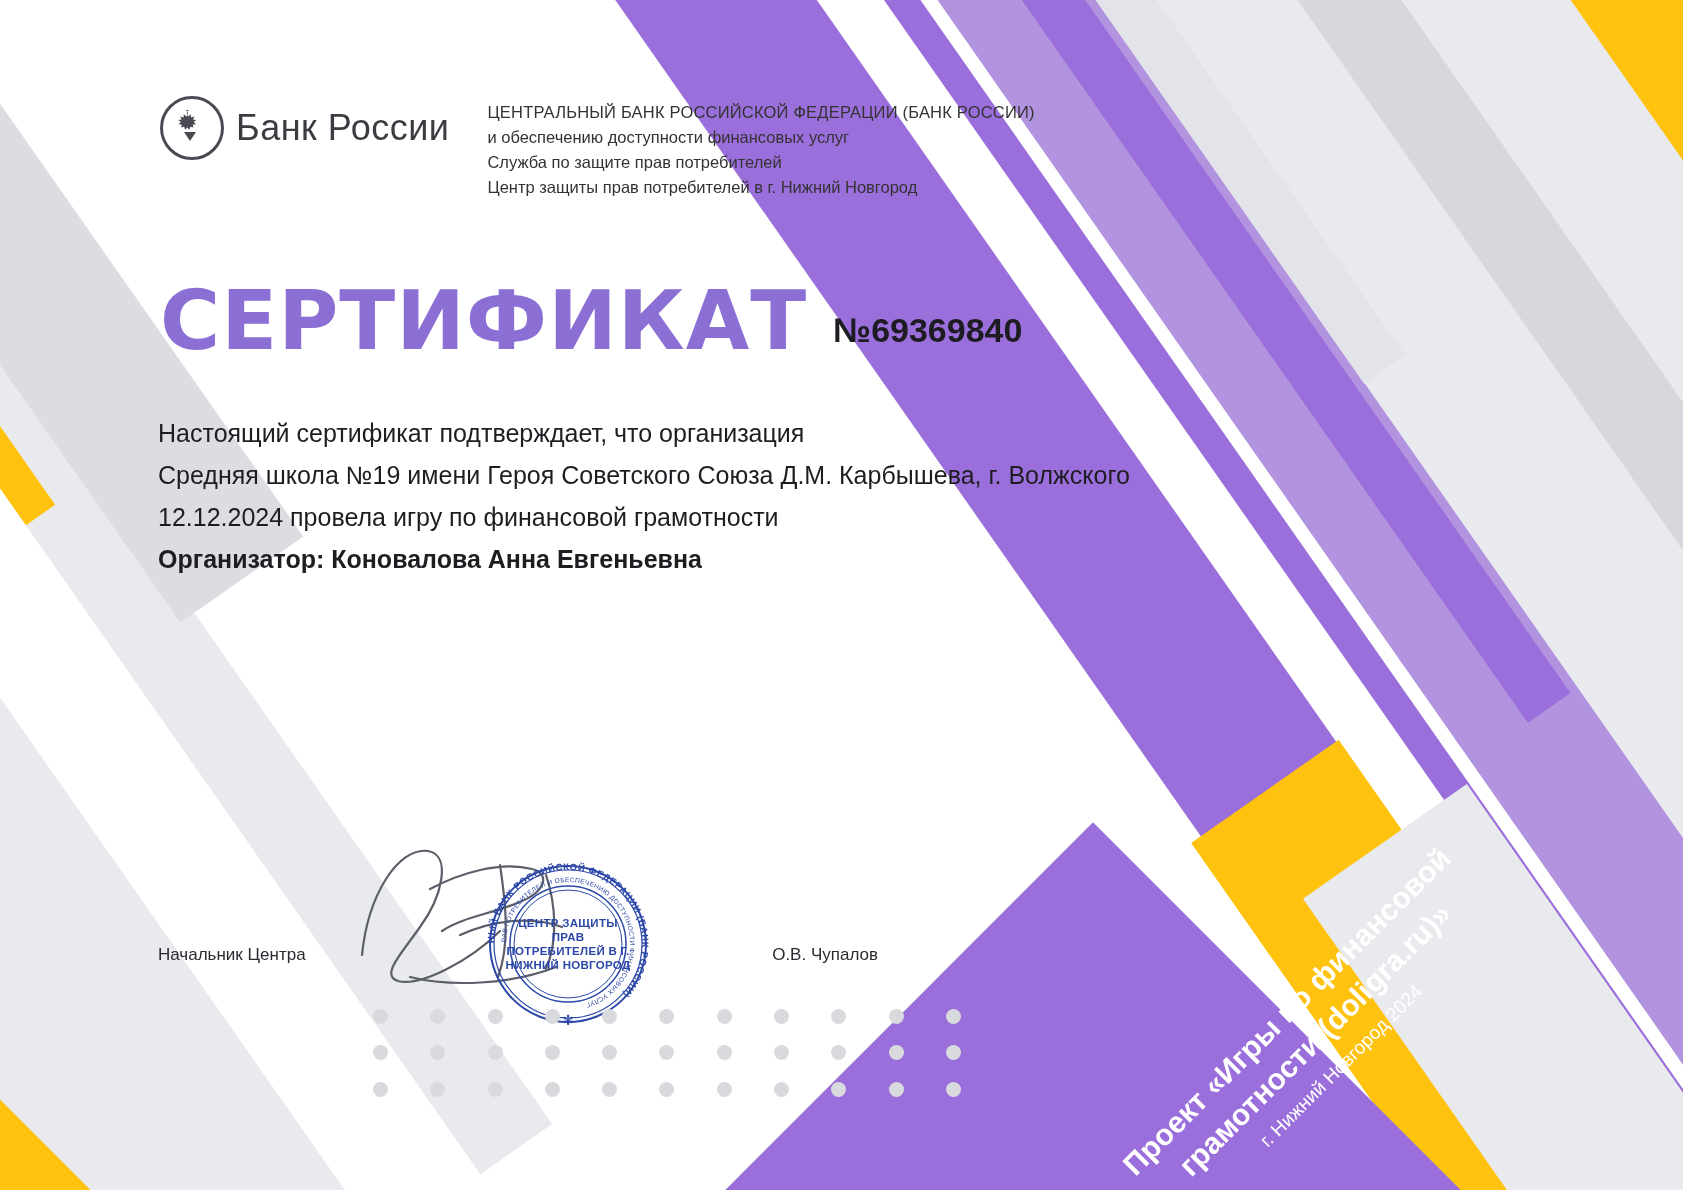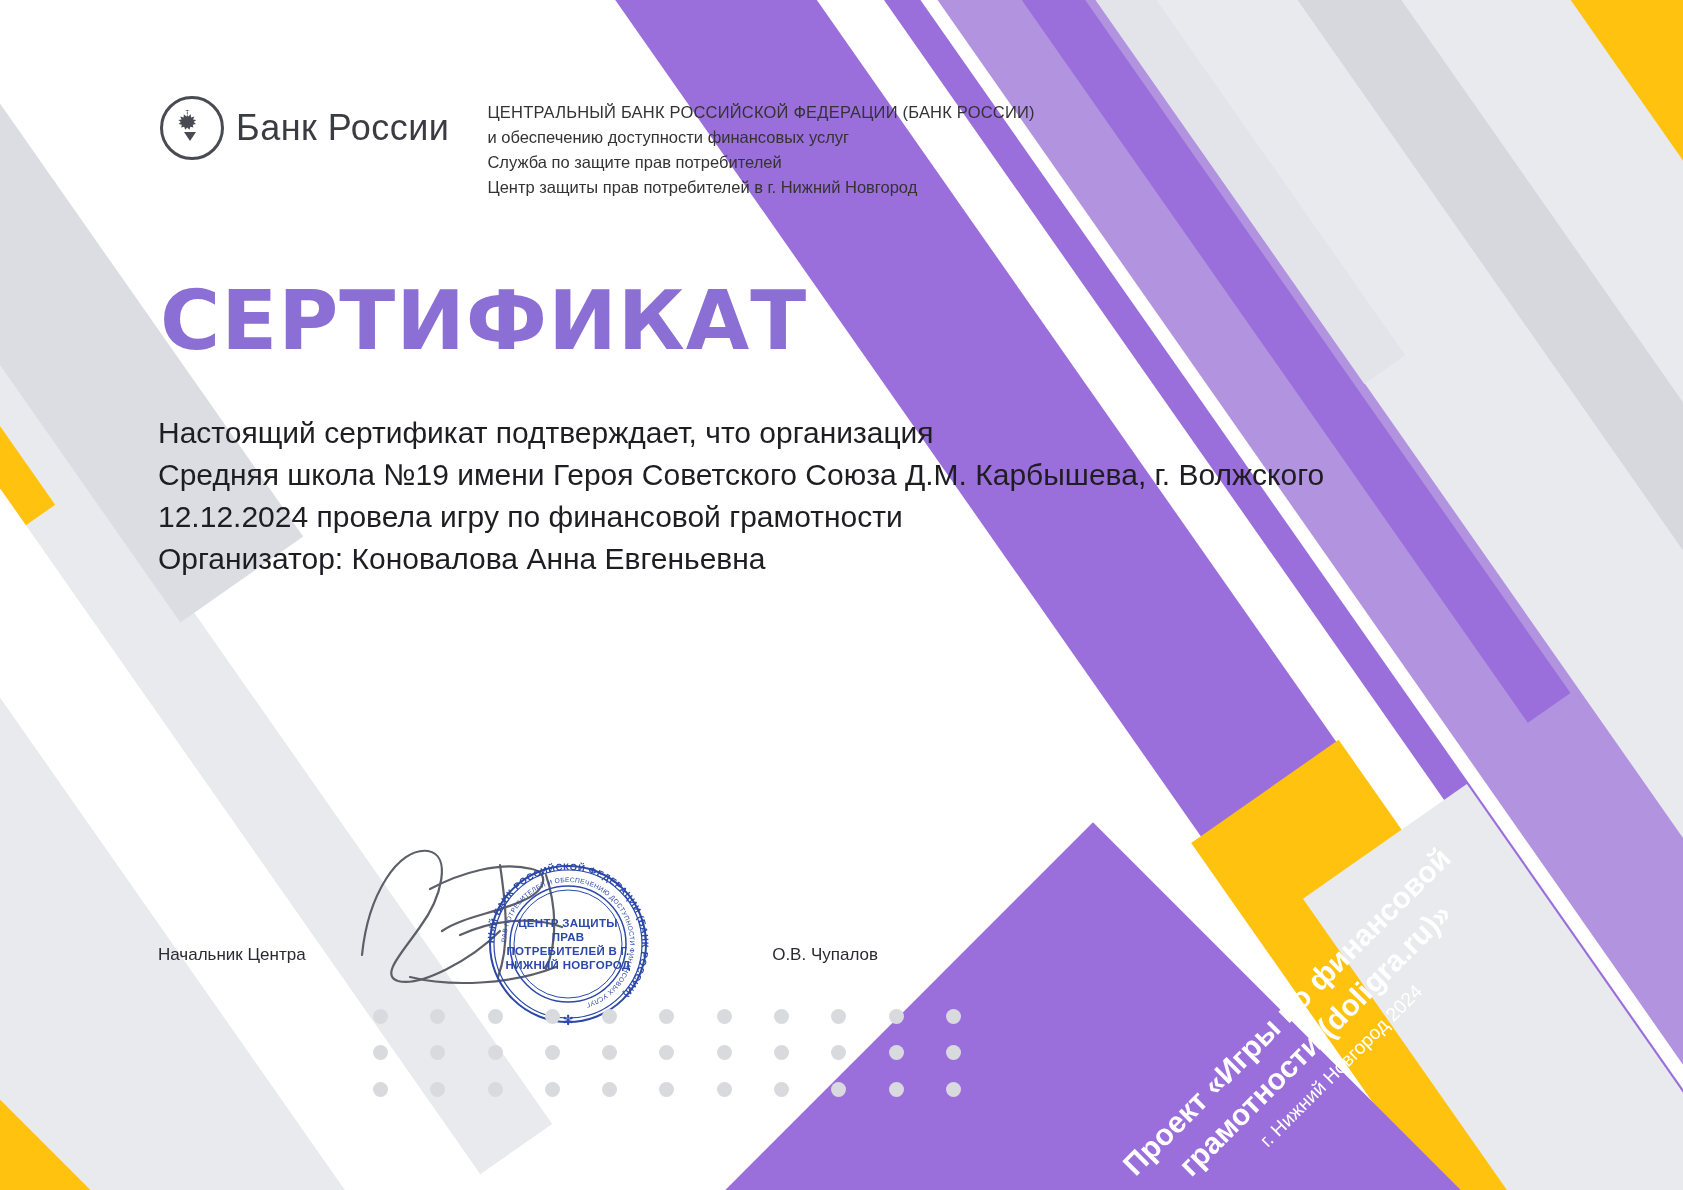"№69369840" div.title-number { html: none -> <div>№69369840</div> }
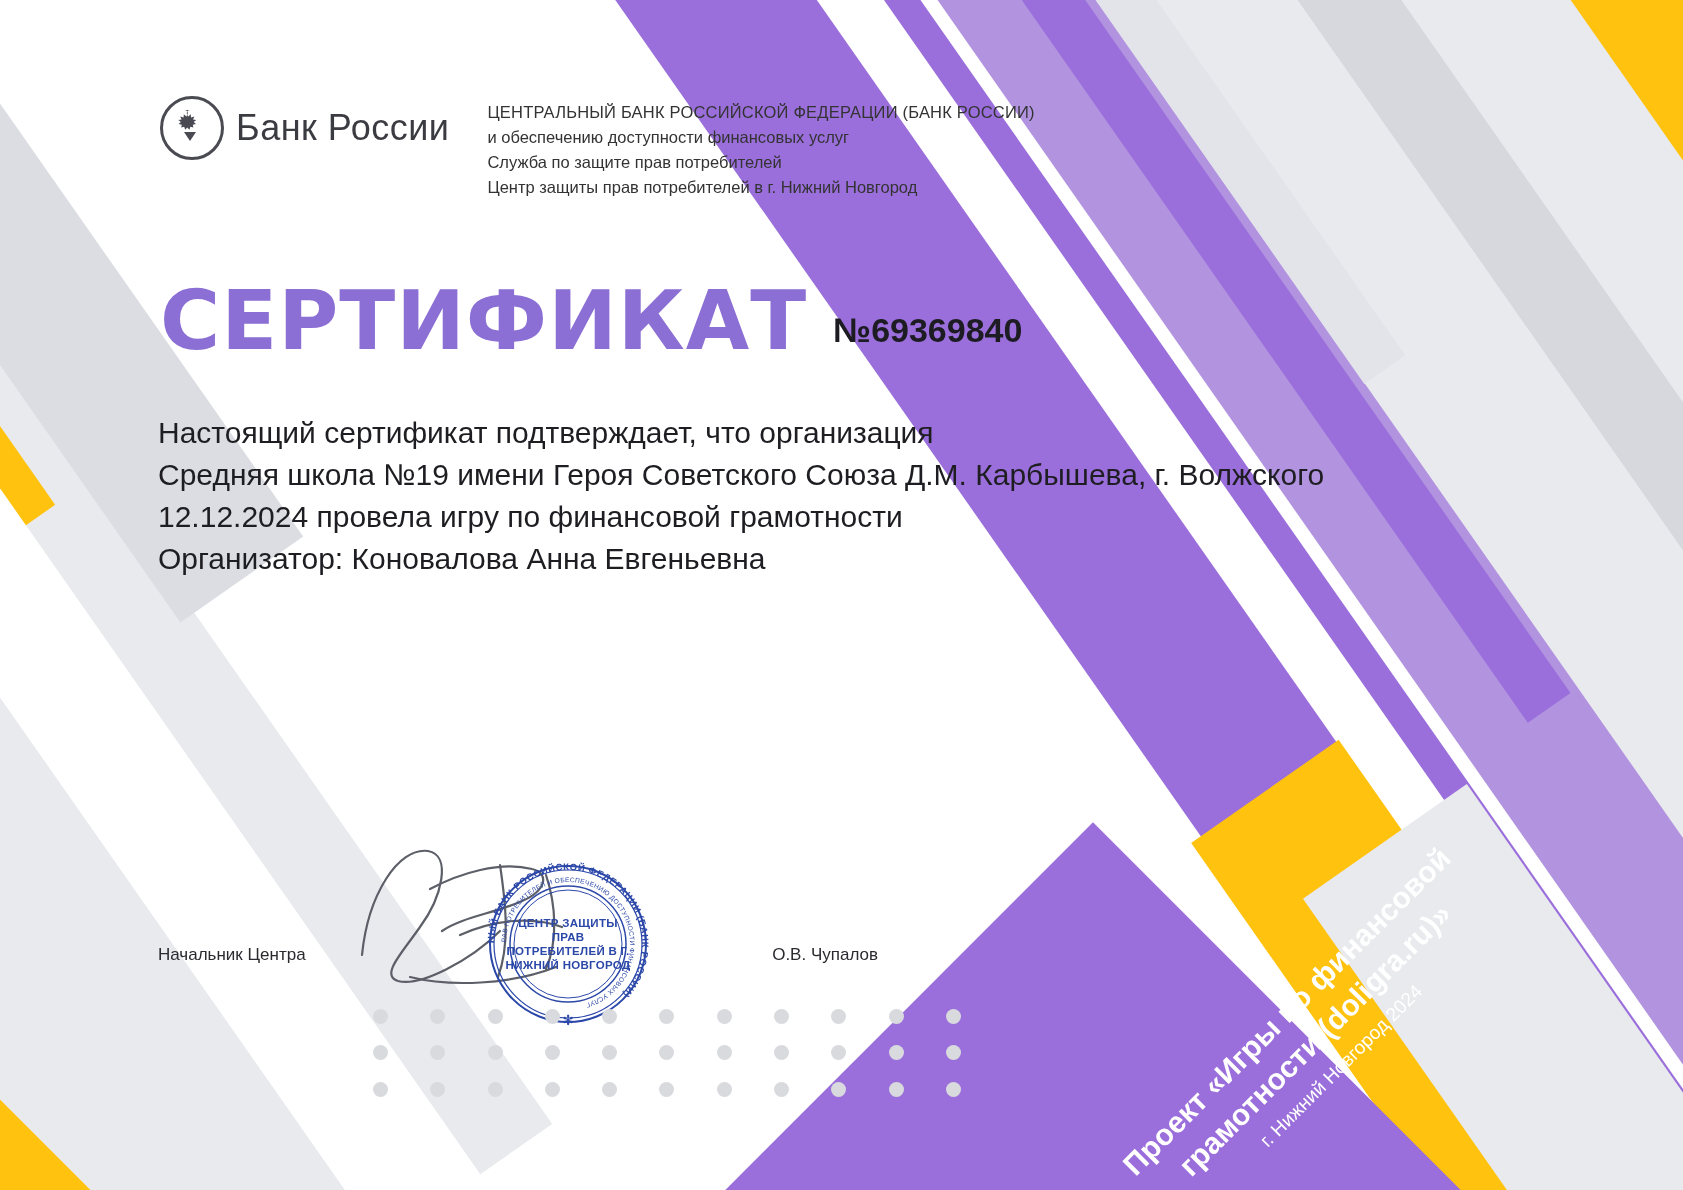"Настоящий сертификат подтверждает, что" .body-text { font-size: 30px -> 25px }
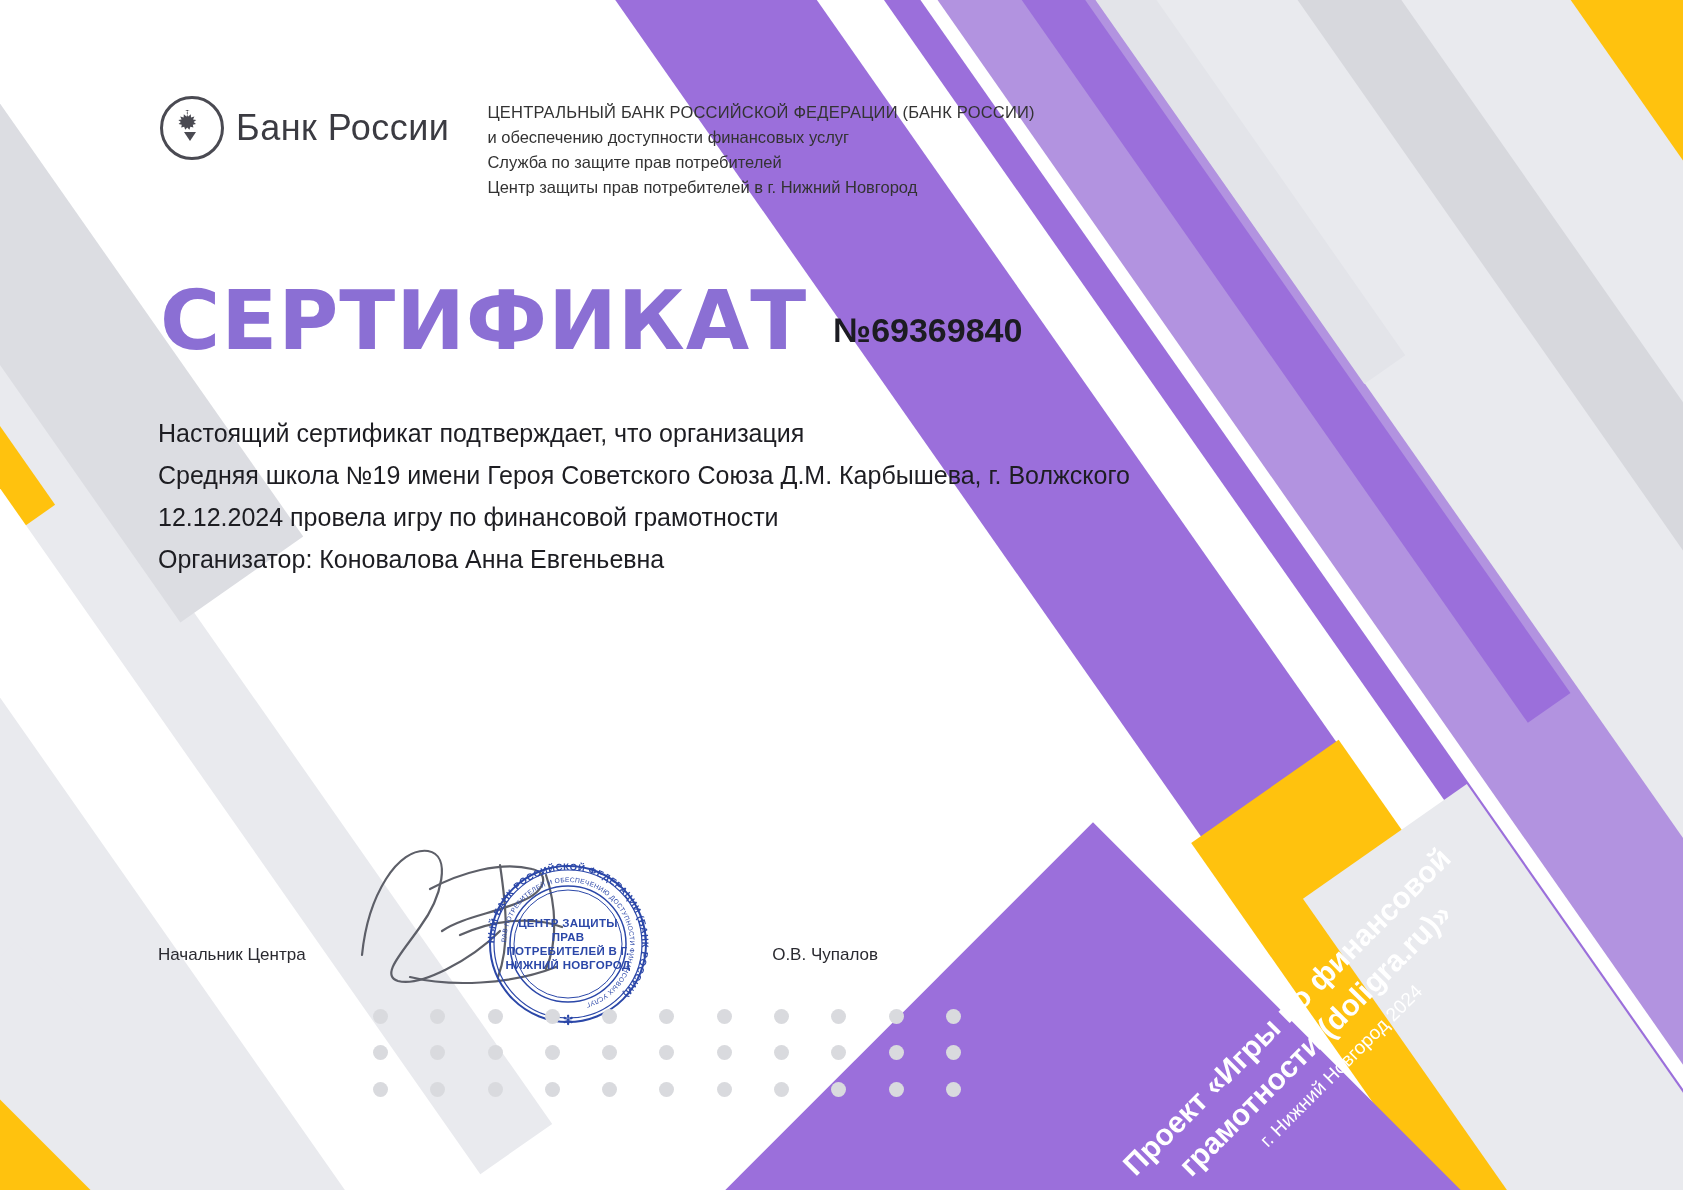"Организатор: Коновалова Анна Евгеньевна" .body-text .bold { font-weight: normal -> bold }
